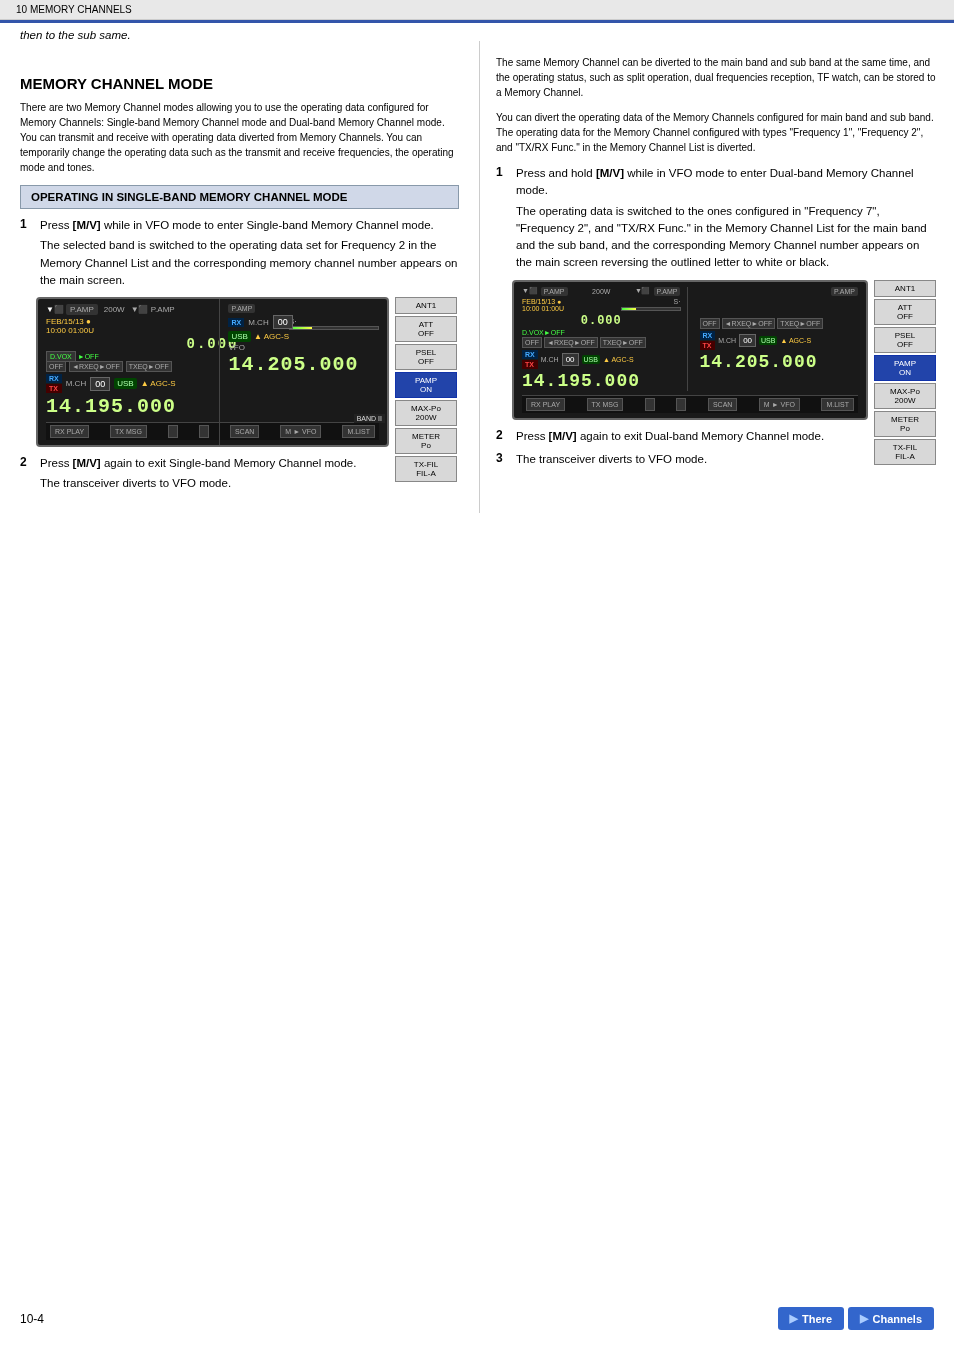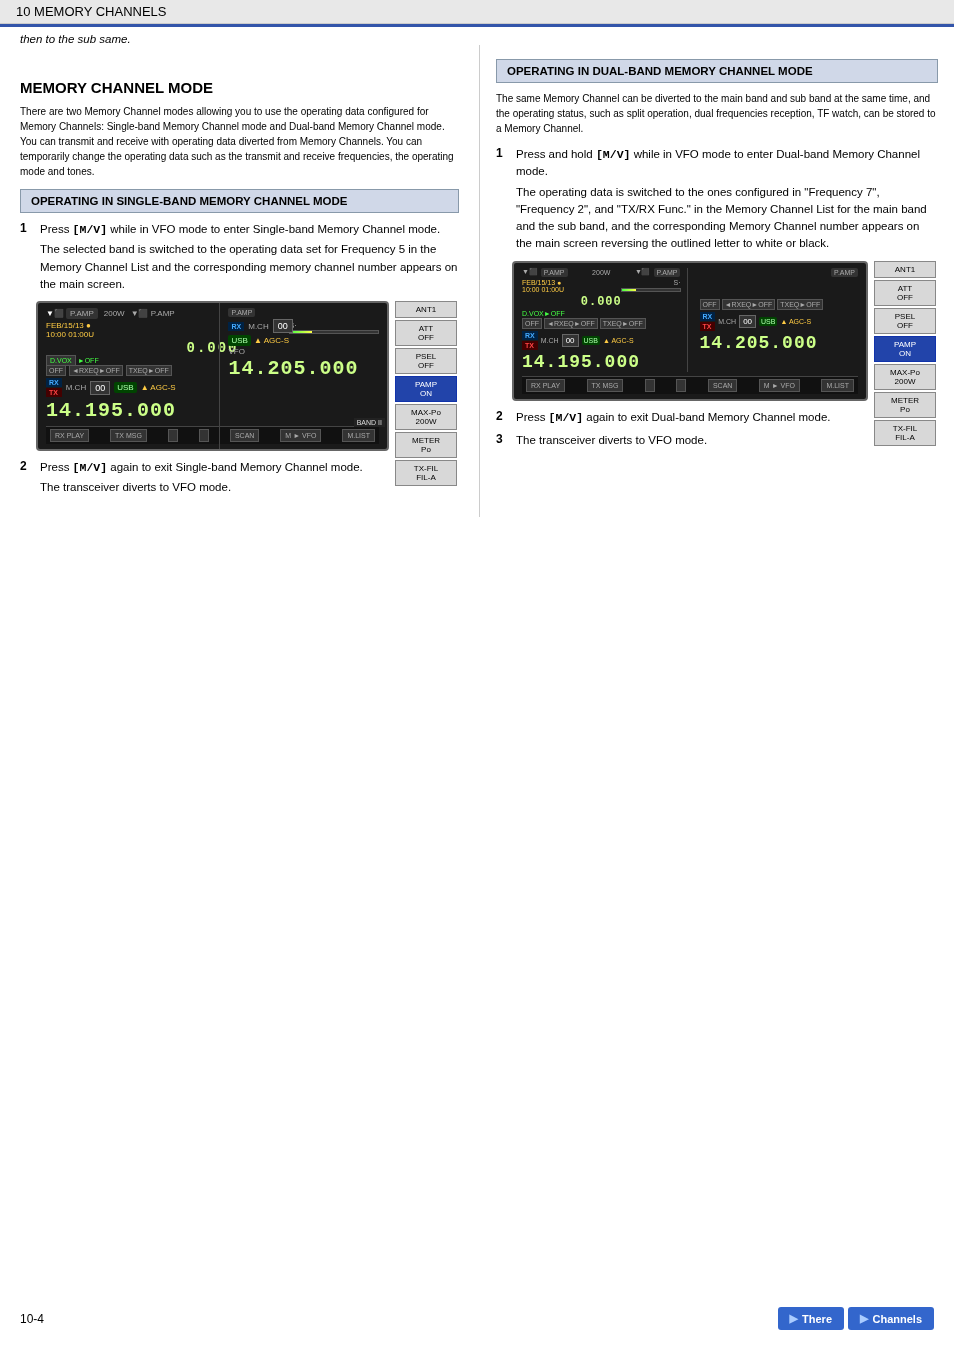"10 MEMORY CHANNELS" .top-bar { font-size: 13px -> 10px }
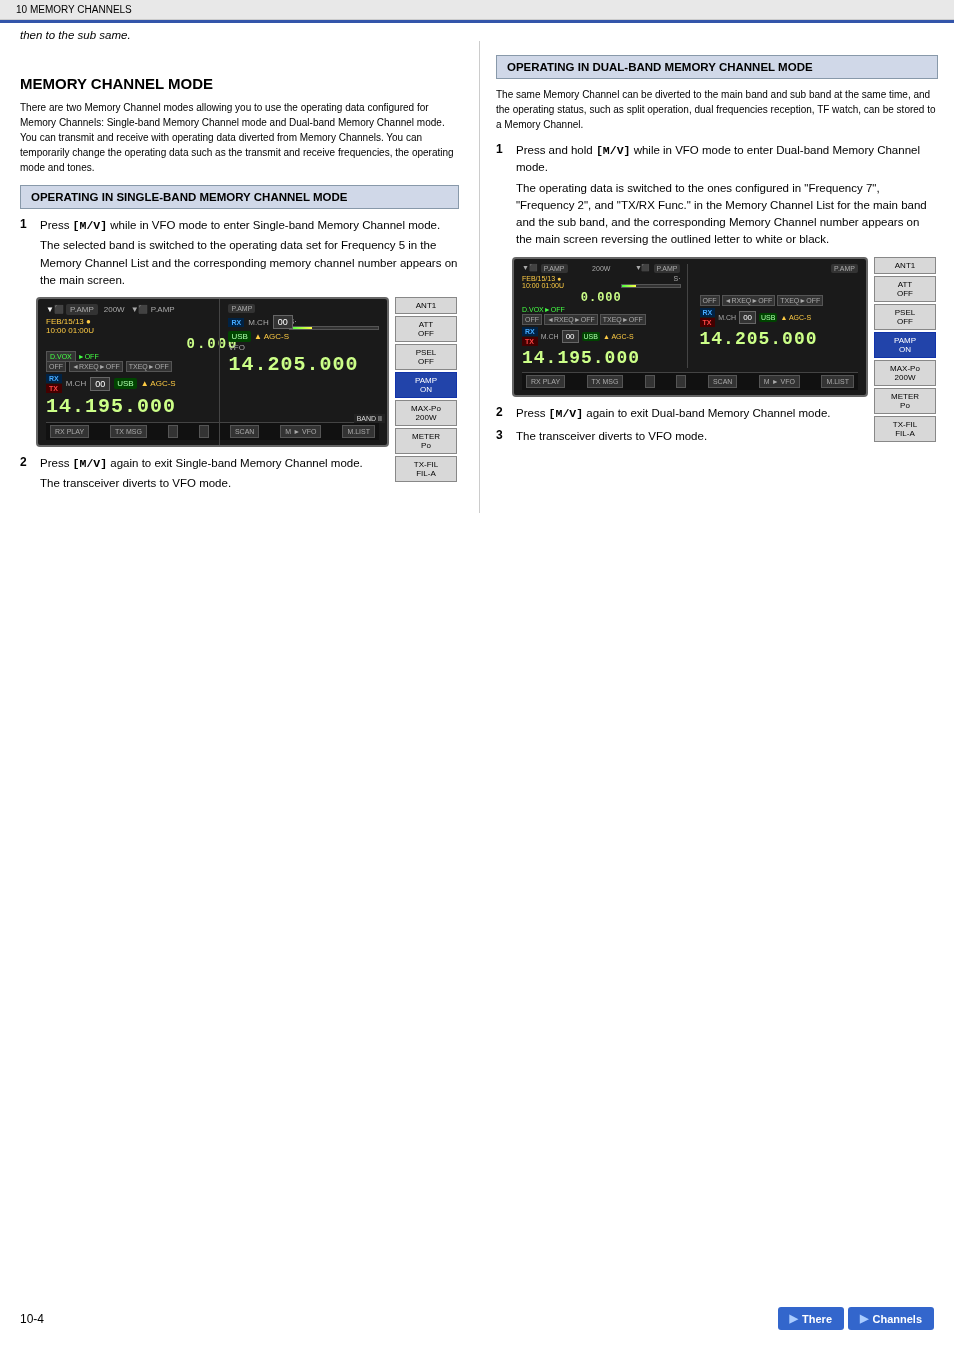"OPERATING IN DUAL-BAND MEMORY CHANNEL" div.section-box { html: <div> <h3>OPERATING IN DUAL-BAND MEMORY CHANNEL MODE</h3> </div> -> none }
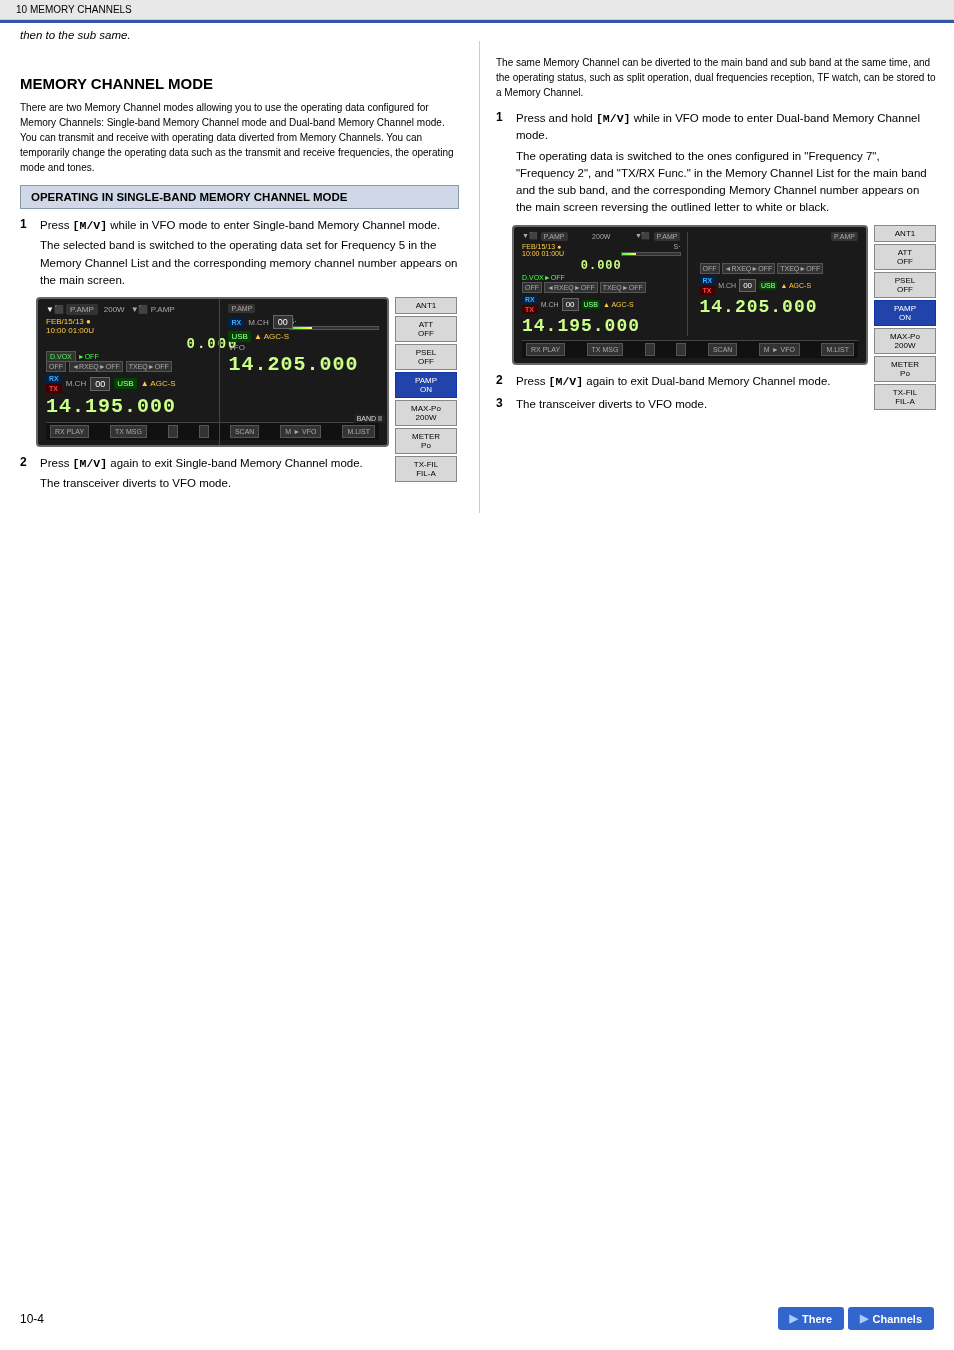"You can divert the operating" p.intro { html: none -> <p>You can divert the operating data of the Memory Channels configured for main band and sub band. The operating data for the Memory Channel configured with types "Frequency 1", "Frequency 2", and "TX/RX Func." in the Memory Channel List is diverted.</p> }
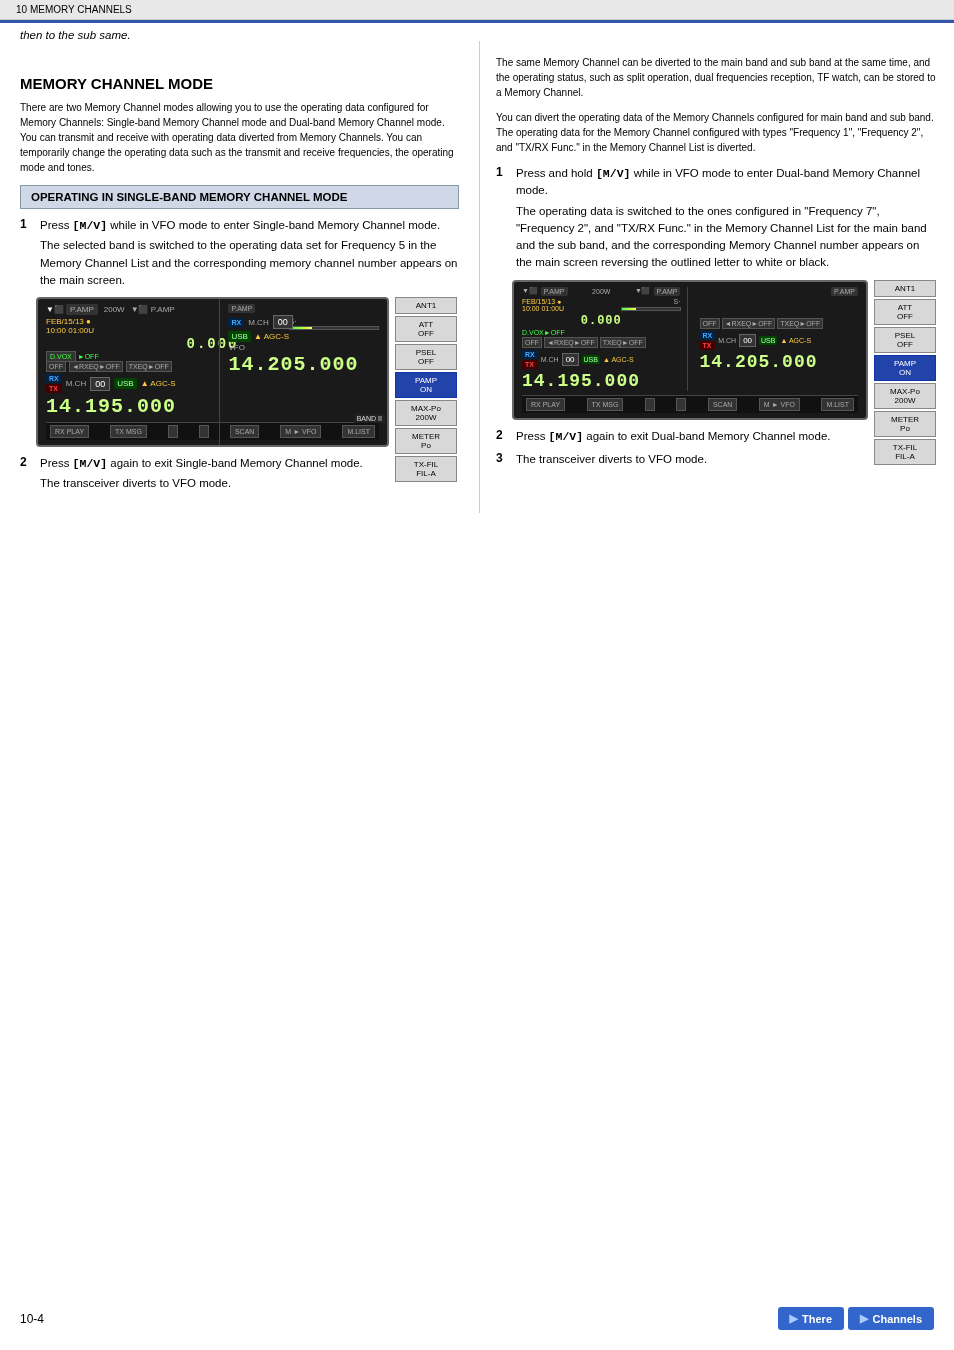"[M/V]" kbd { font-family: Liberation Mono, monospace -> Liberation Sans, sans-serif }
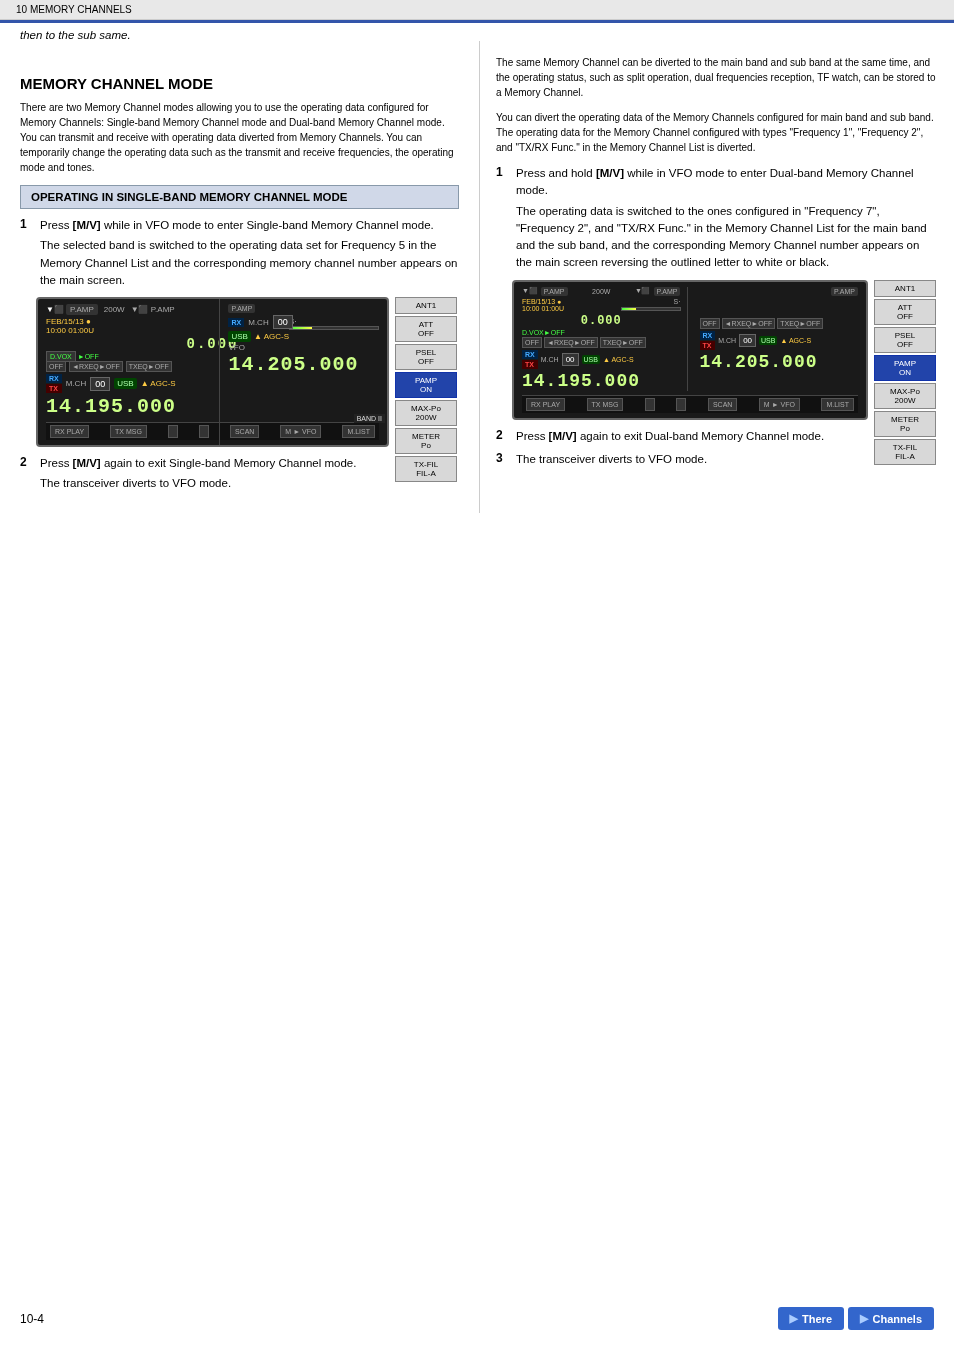"The selected band is switched" p.step-sub { text: 5 -> 2 }
